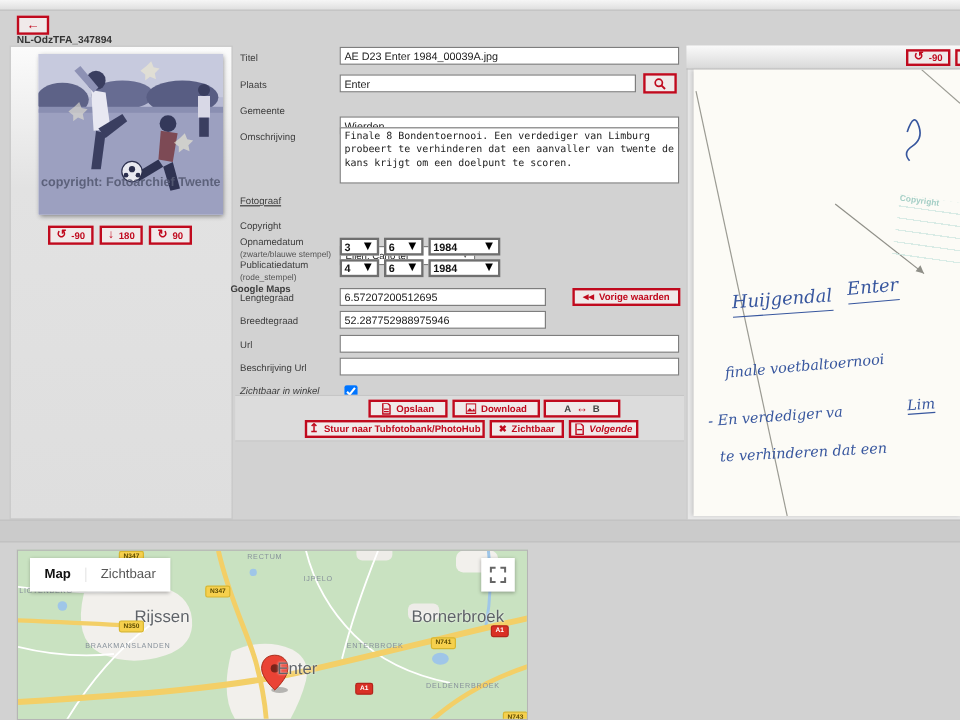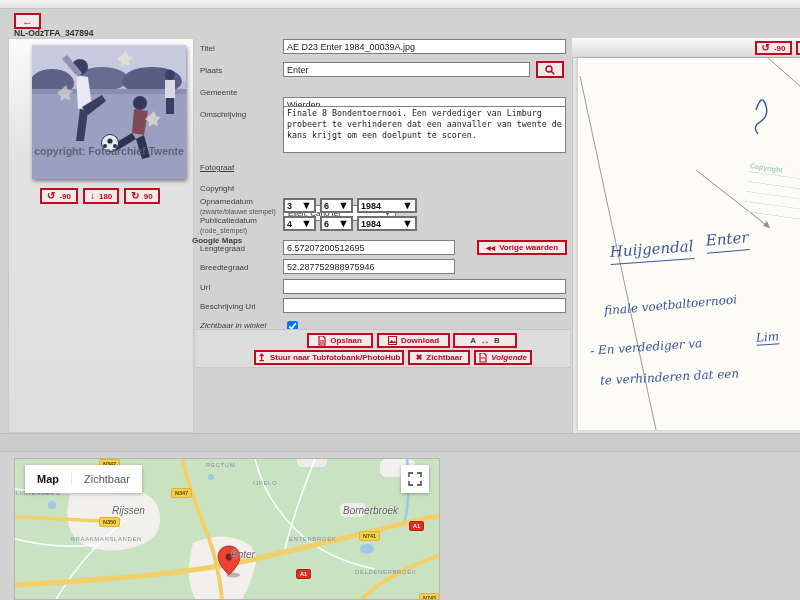"Rijssen" .maptown { font-size: 10px -> 14px; font-style: italic -> none }
